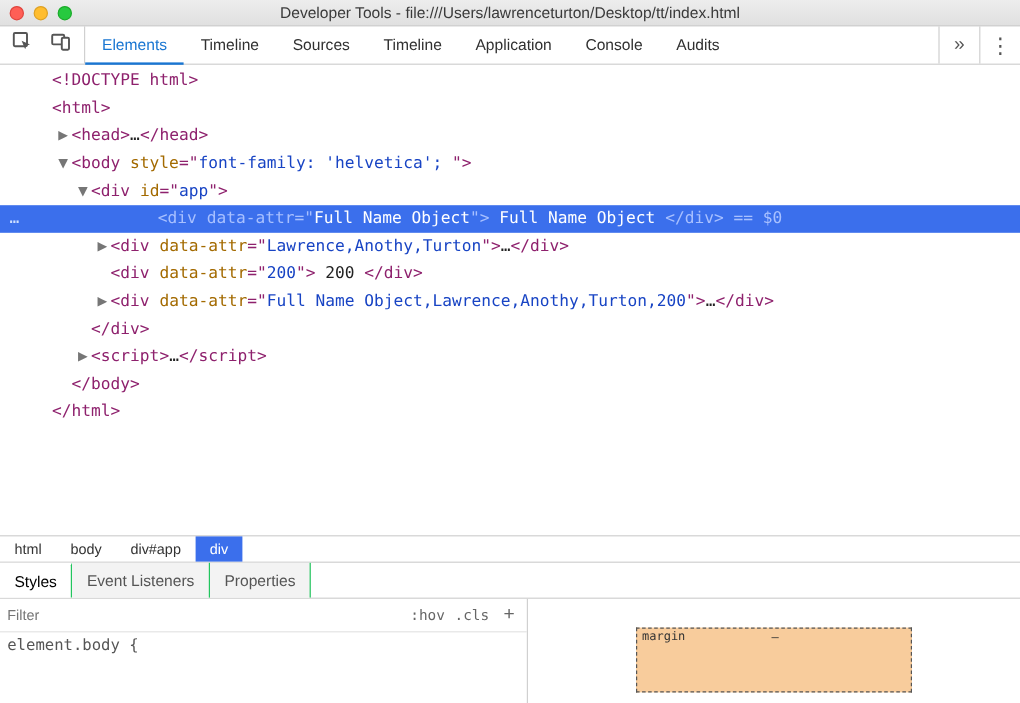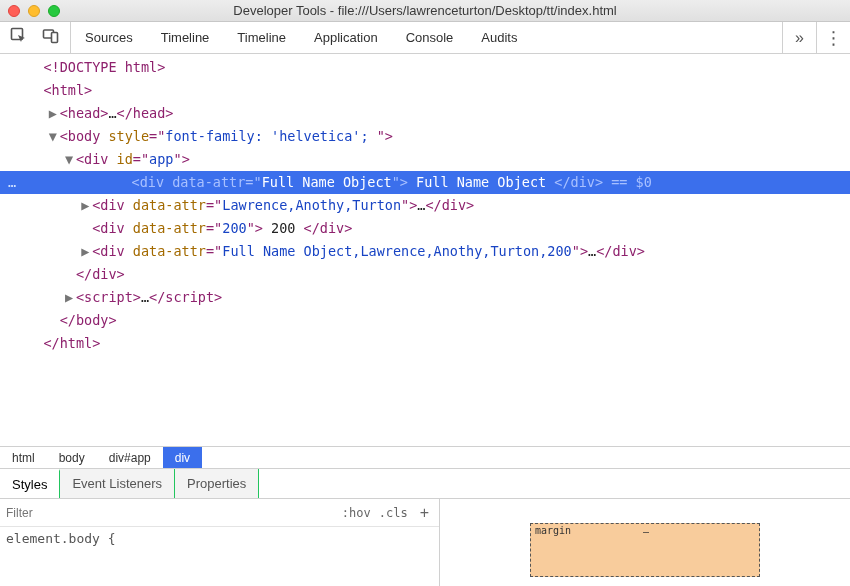"Elements" div.tab { html: none -> <div>Elements</div> }
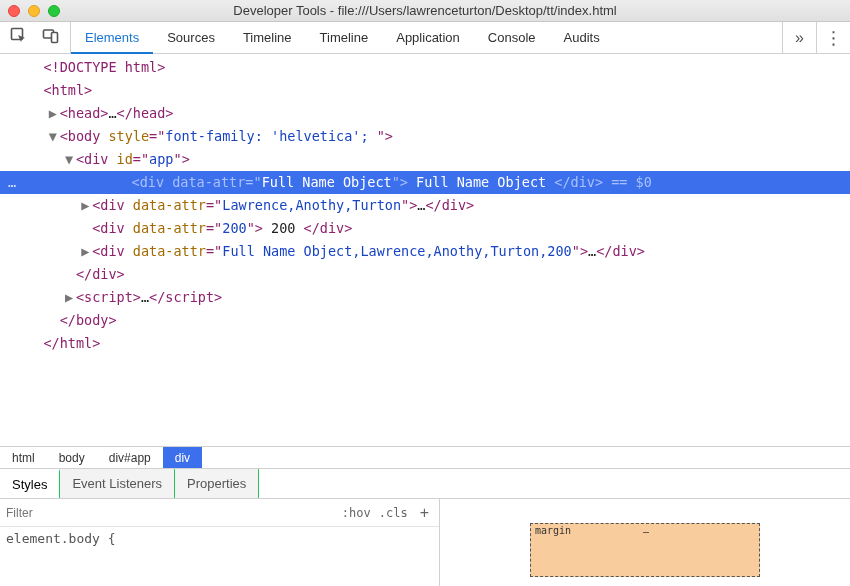"Sources" div.tab { order: before "Timeline" -> after "Timeline" }
